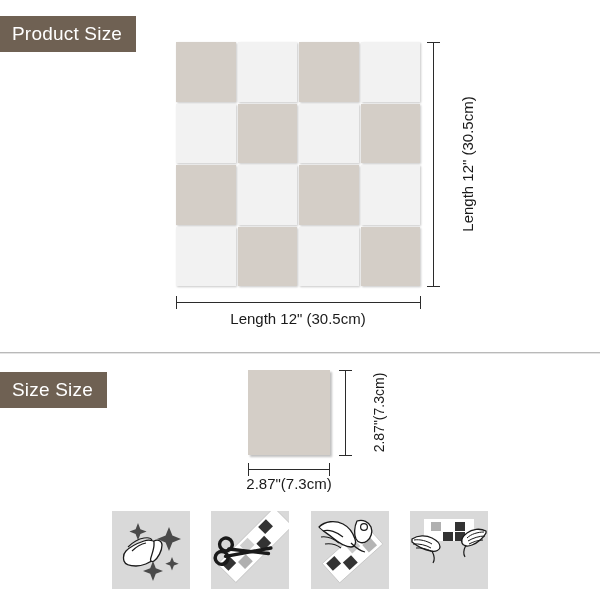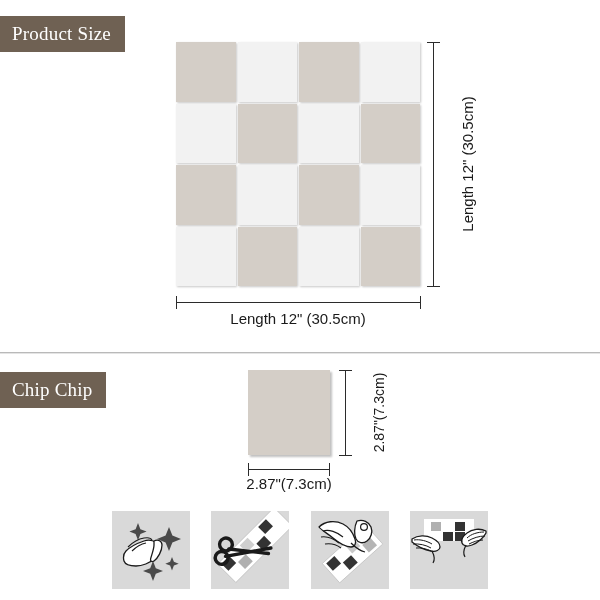"Product Size" .badge { font-family: Liberation Serif, serif -> none }
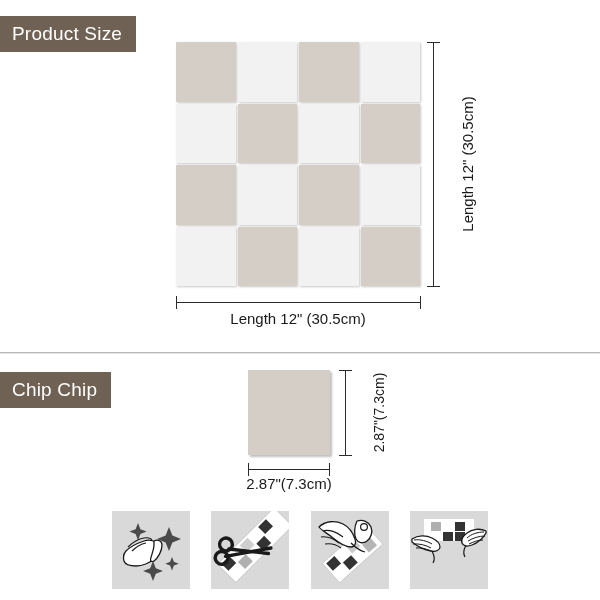"Chip Chip" div.badge { text: Chip Chip -> Size Size }
